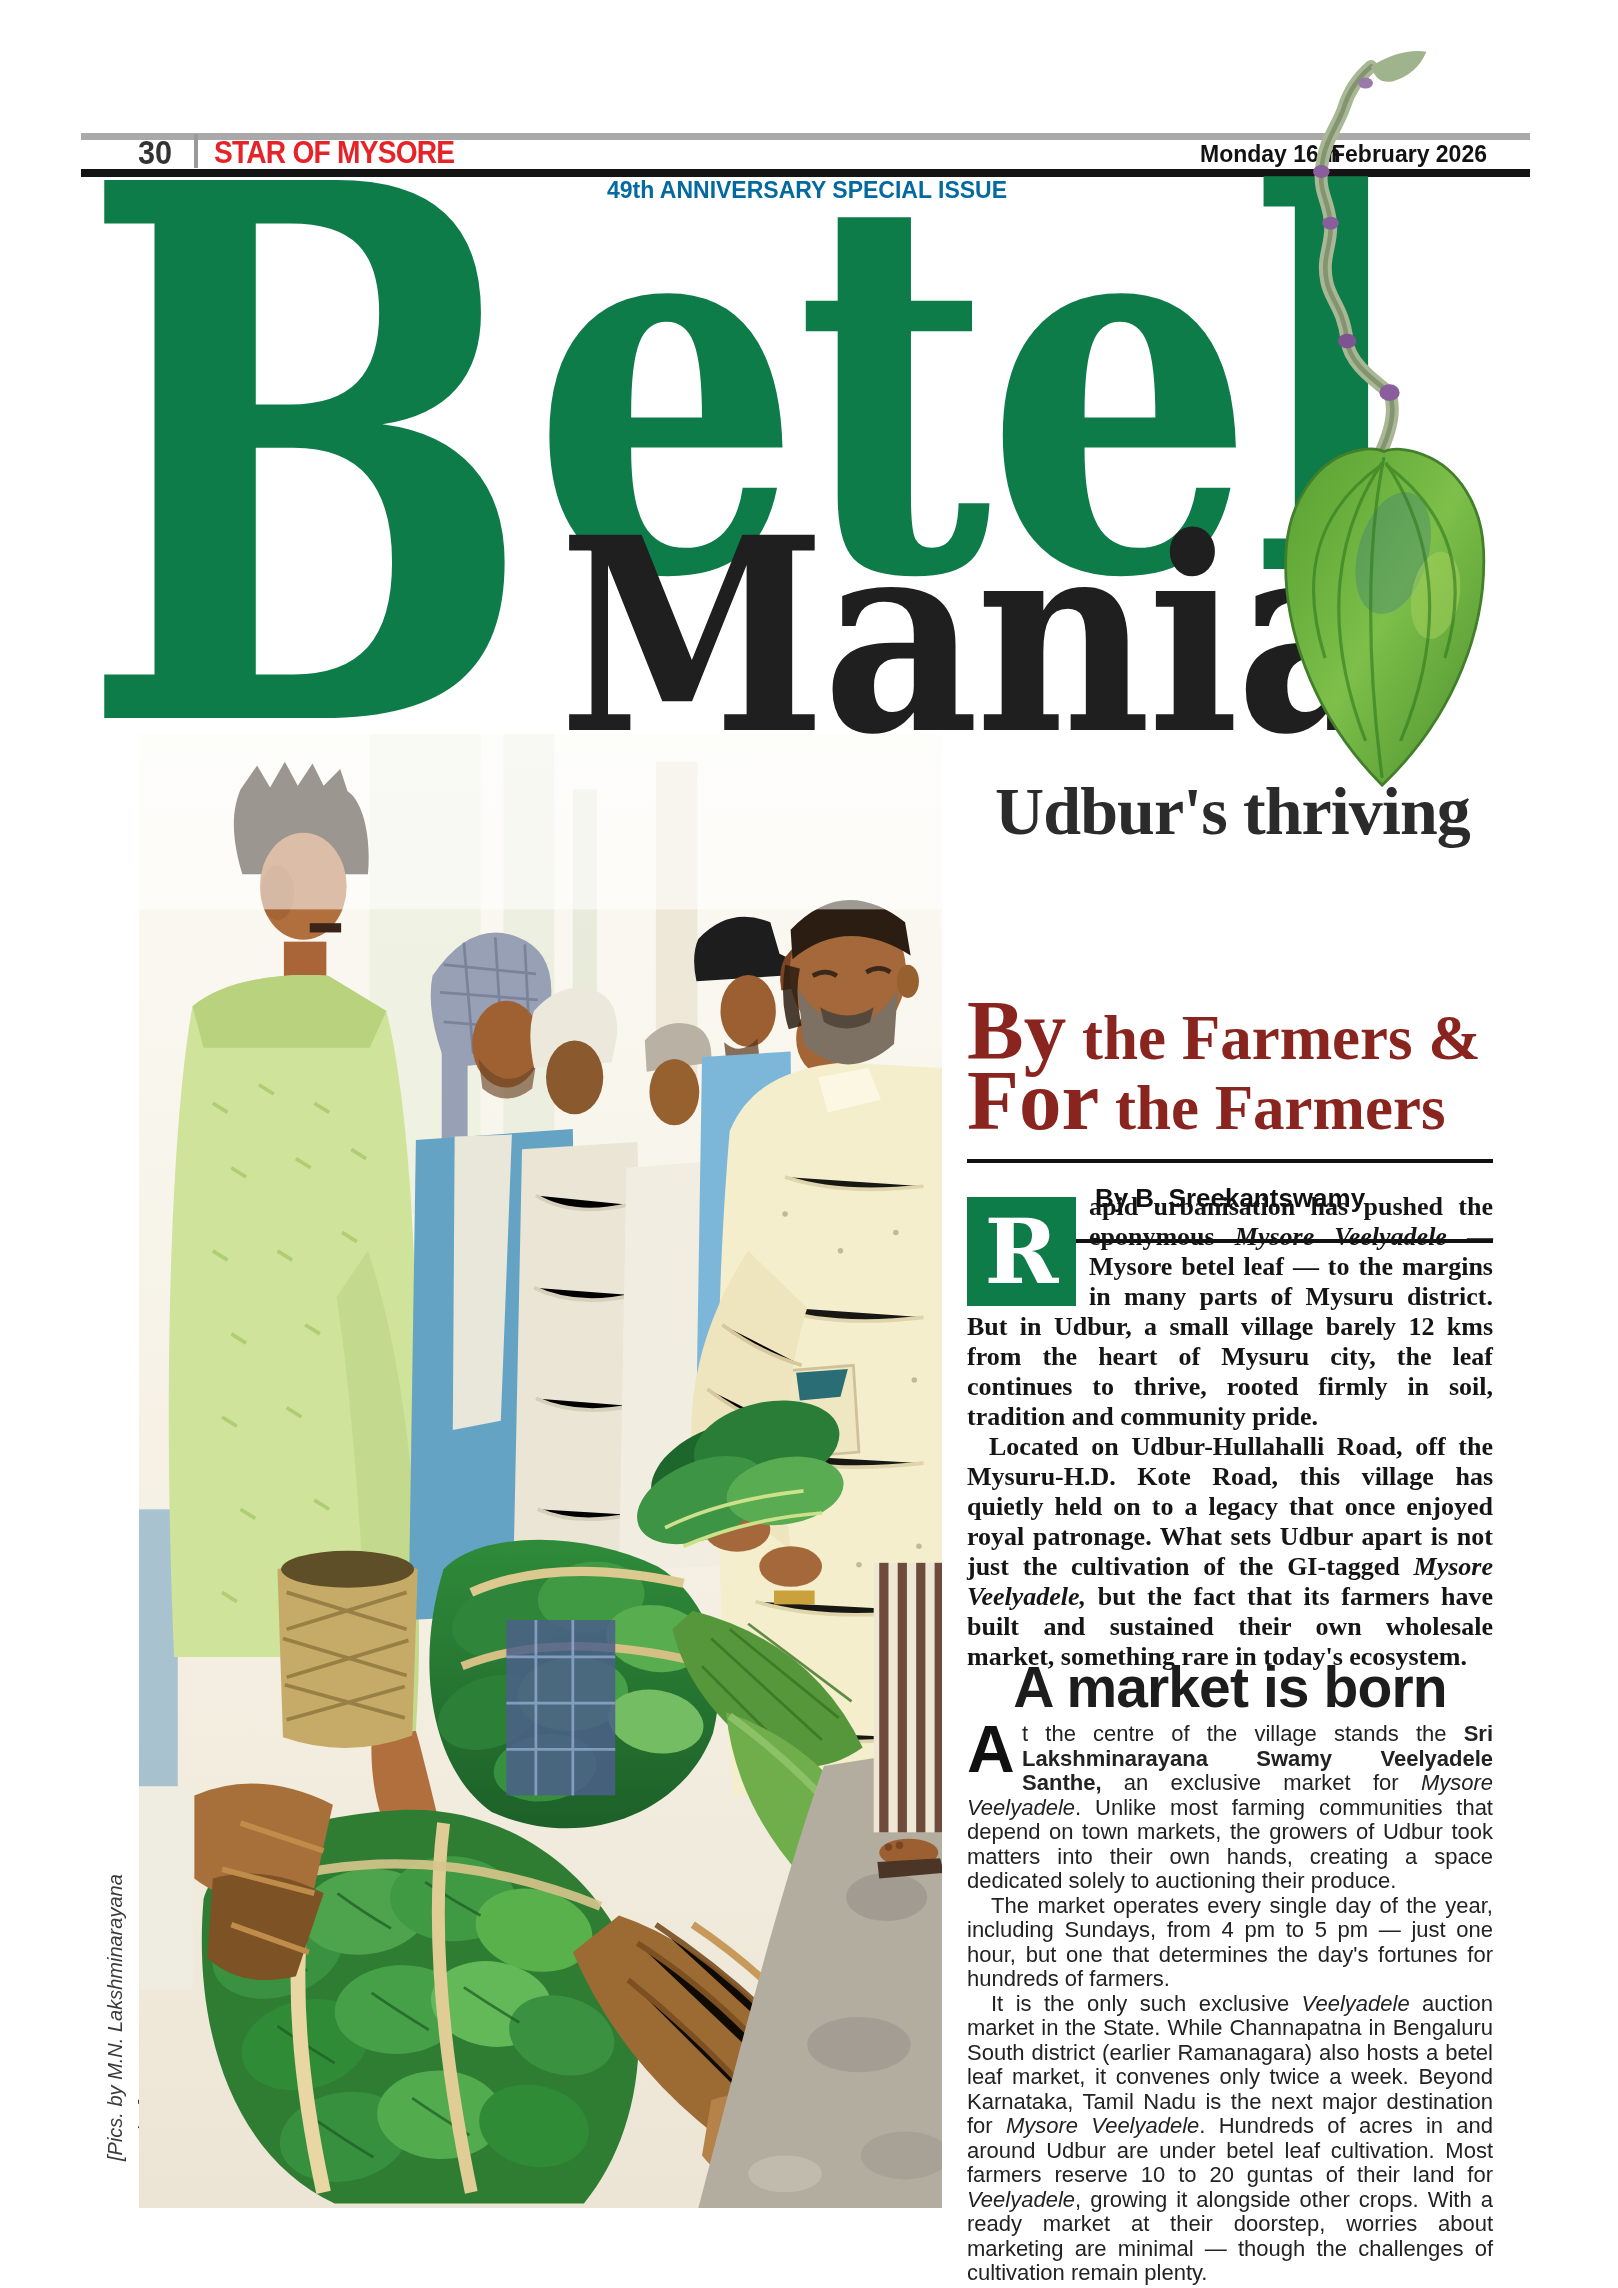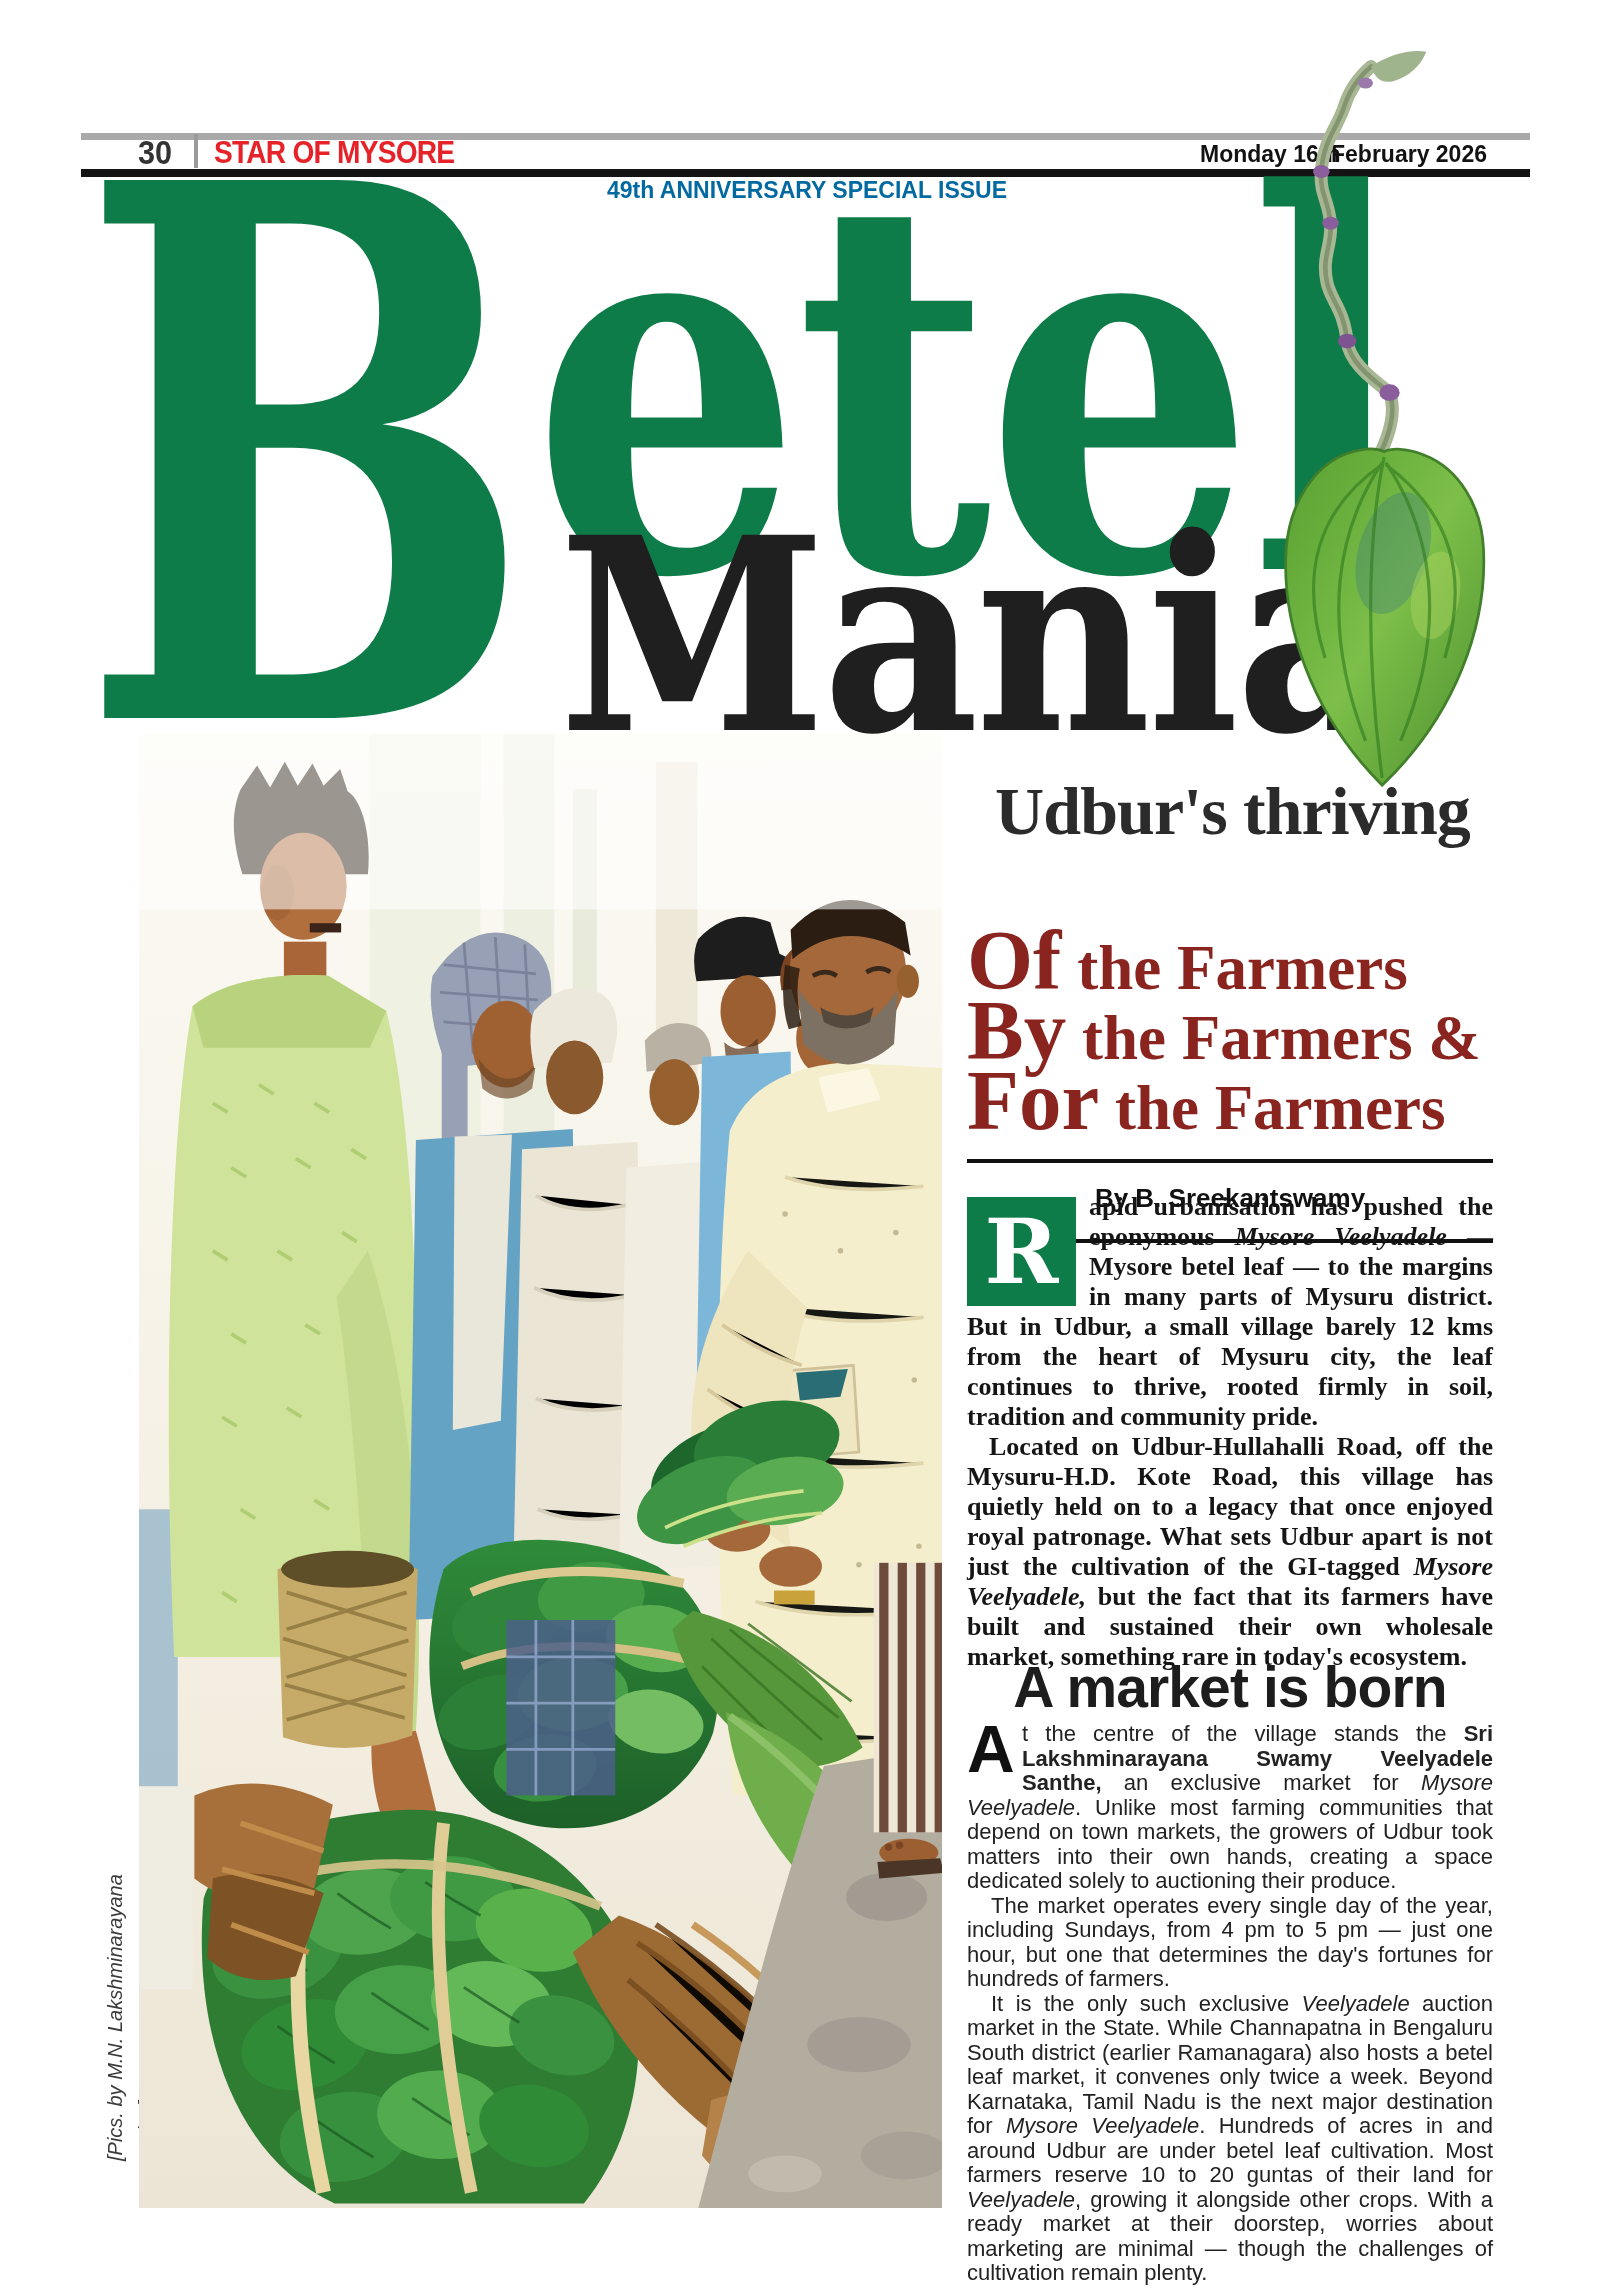"Of the Farmers" div.abs { html: <div><span>Of</span><span> the Farmers</span></div> -> none }
